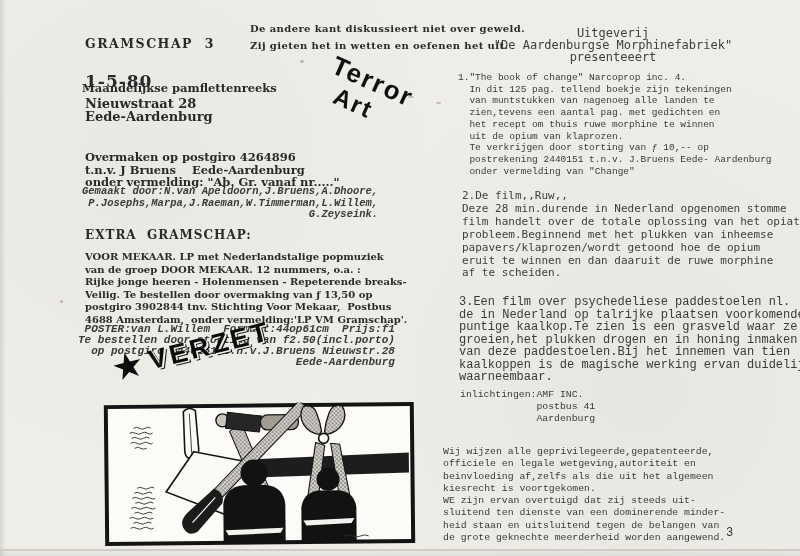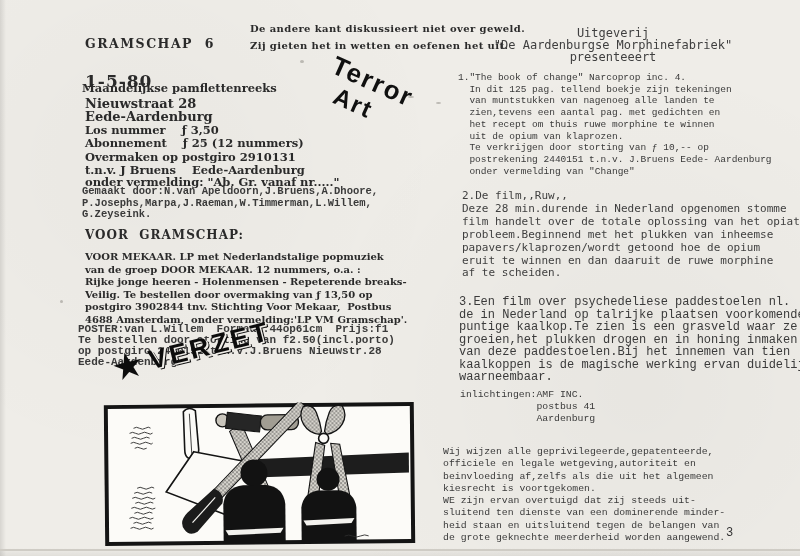"GRAMSCHAP 6" div.abs { text: 6 -> 3 }
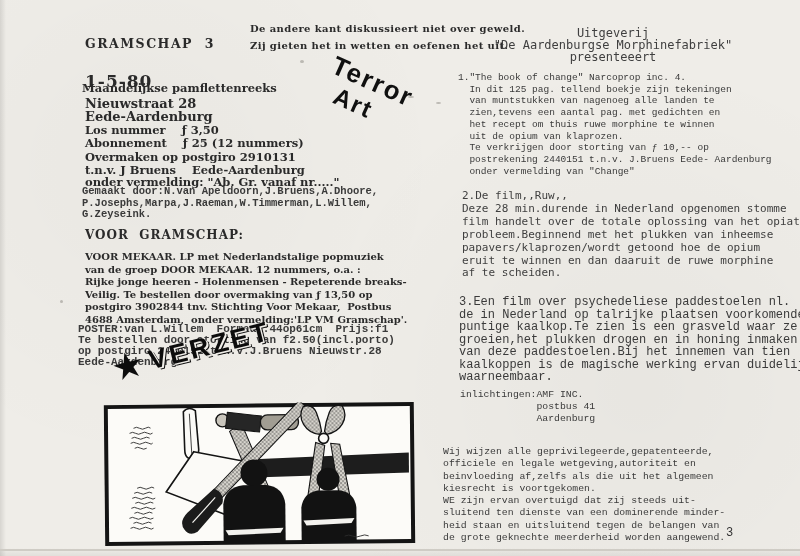"Los nummer ƒ 3,50" div.abs { html: <div>Los nummer ƒ 3,50 Abonnement ƒ 25 (12 nummers)</div> -> none }
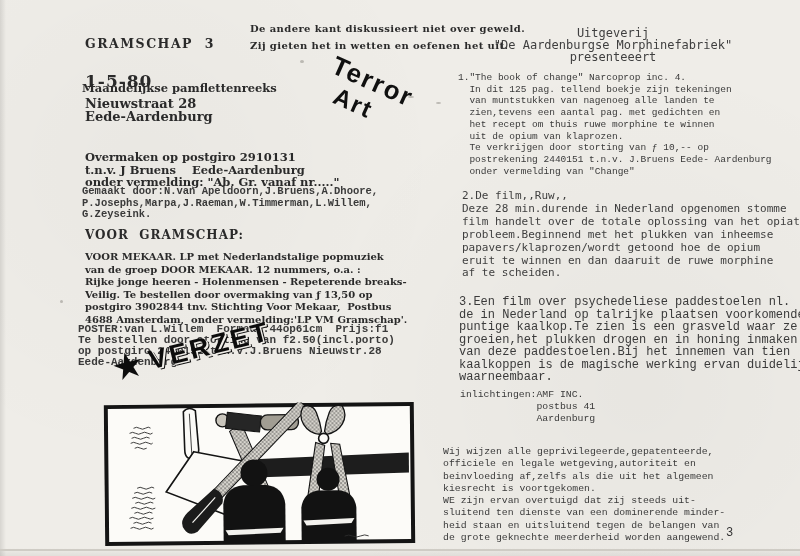"Overmaken op postgiro 2910131" div.abs { text: 2910131 -> 4264896 }
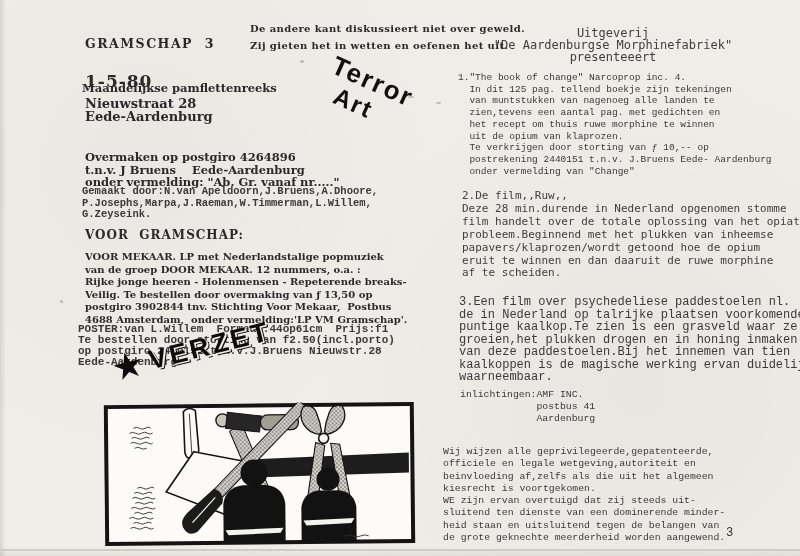"Gemaakt door:N.van" .ital { font-style: none -> italic; text-align: none -> right }
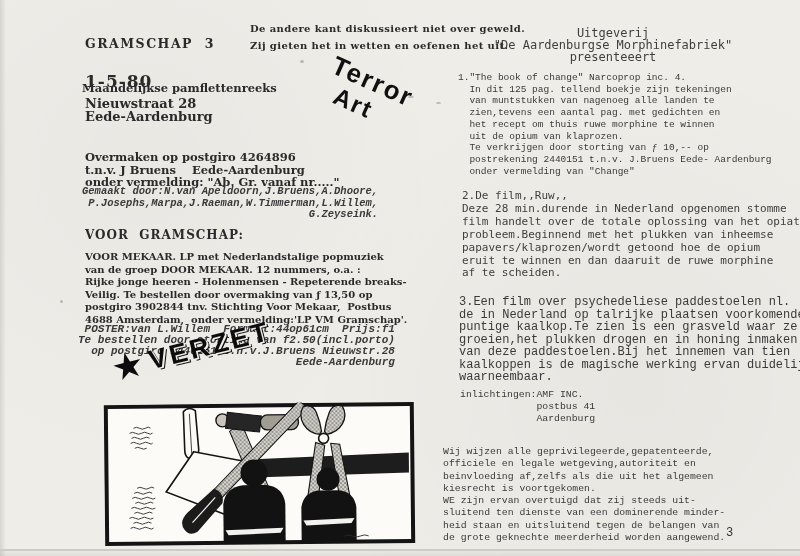"VOOR GRAMSCHAP:" div.abs { text: VOOR -> EXTRA }
